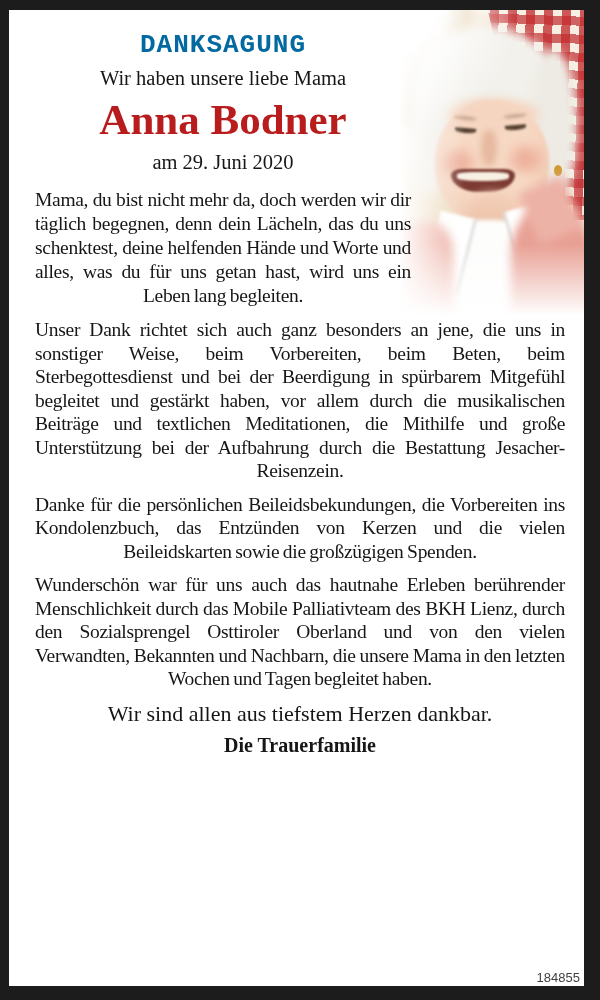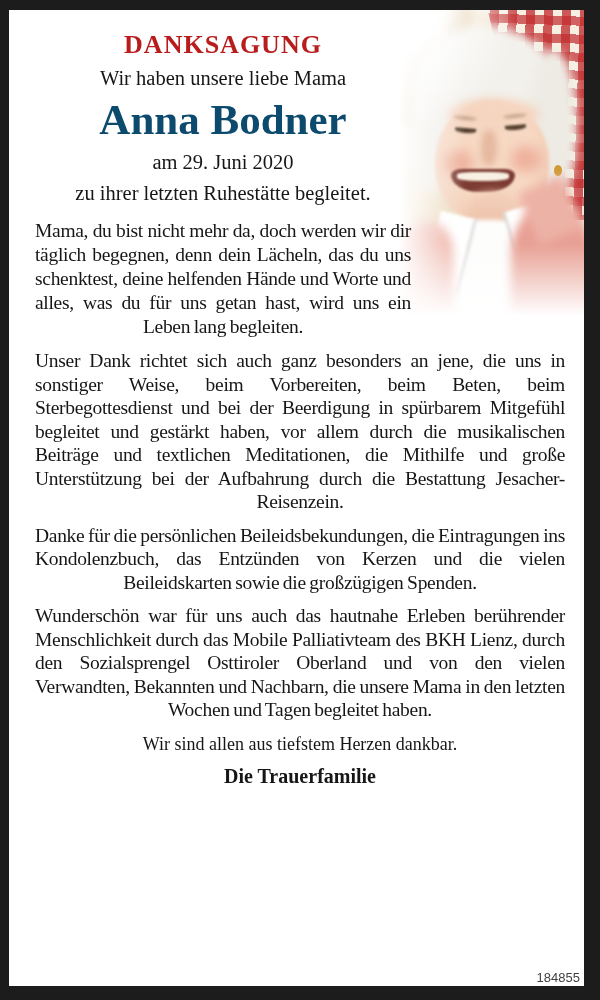"DANKSAGUNG" .notice-type { color: #b91c1c -> #0369a1; font-family: Liberation Serif, serif -> Liberation Mono, monospace }
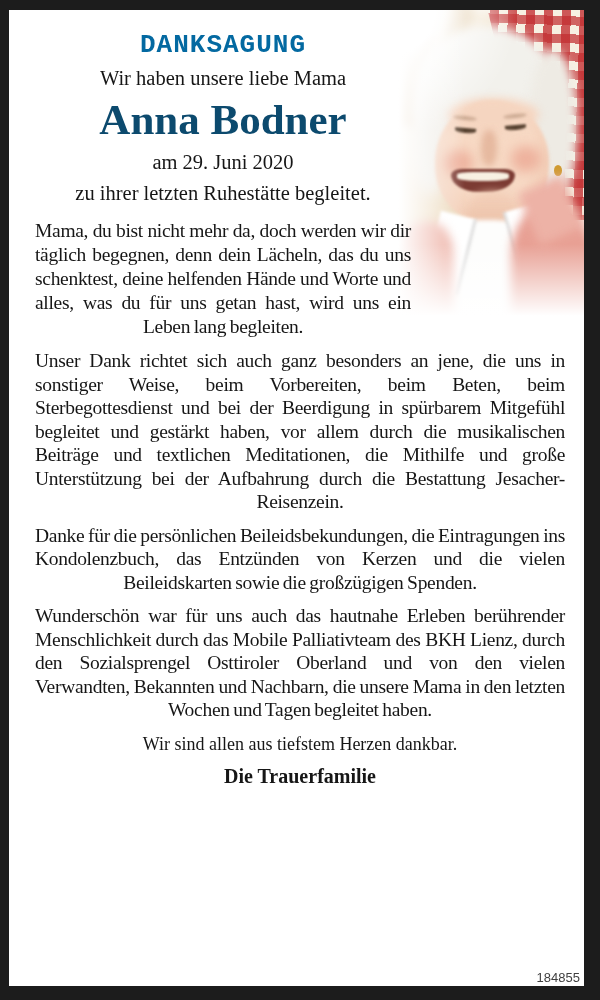"Anna Bodner" .deceased-name { color: #0c4a6e -> #b91c1c }
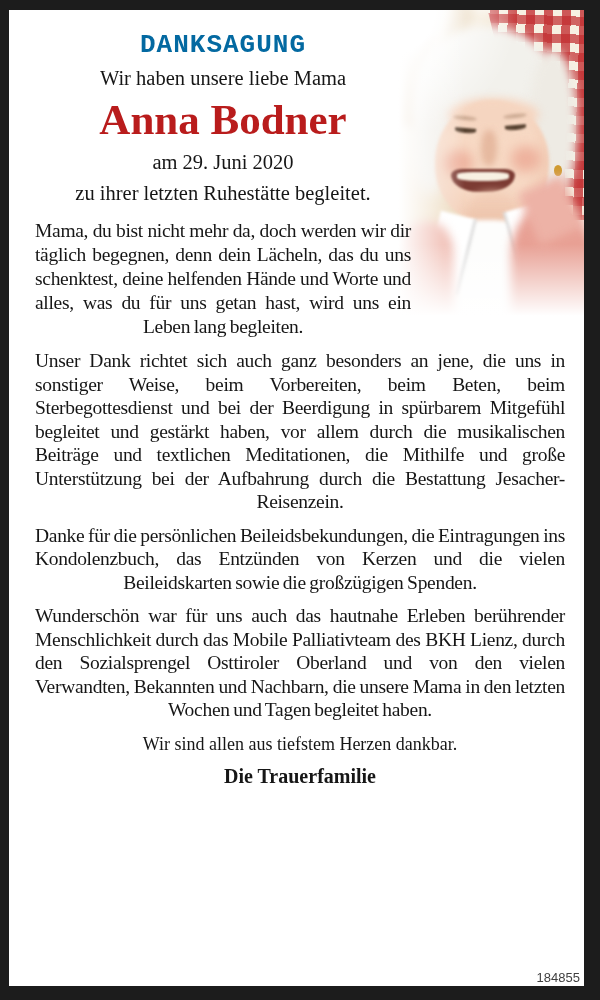"zu ihrer letzten Ruhestätte begleitet." div.date-line { html: <div>zu ihrer letzten Ruhestätte begleitet.</div> -> none }
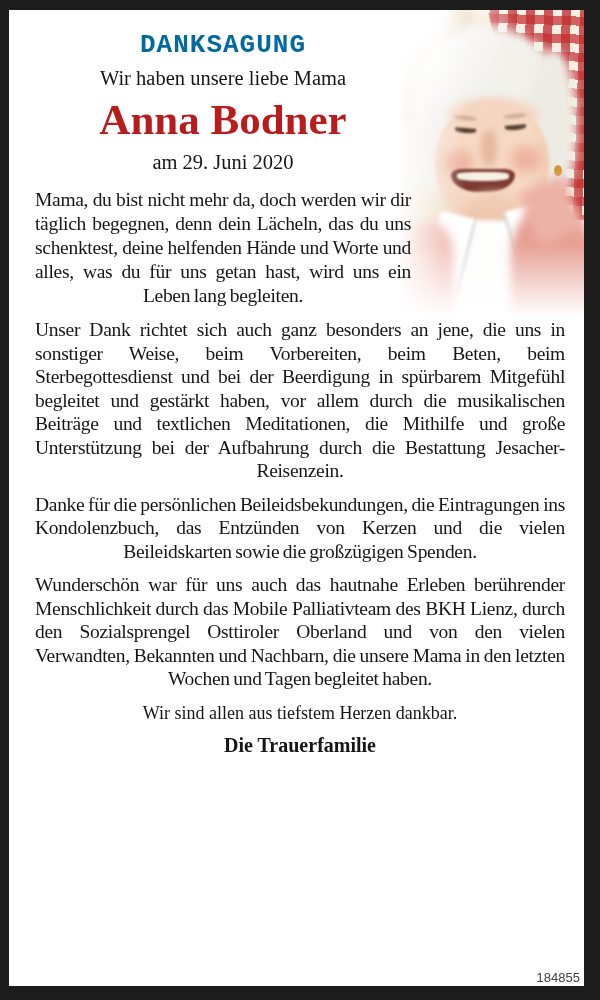"Danke für die persönlichen" p.para { text: Eintragungen -> Vorbereiten }
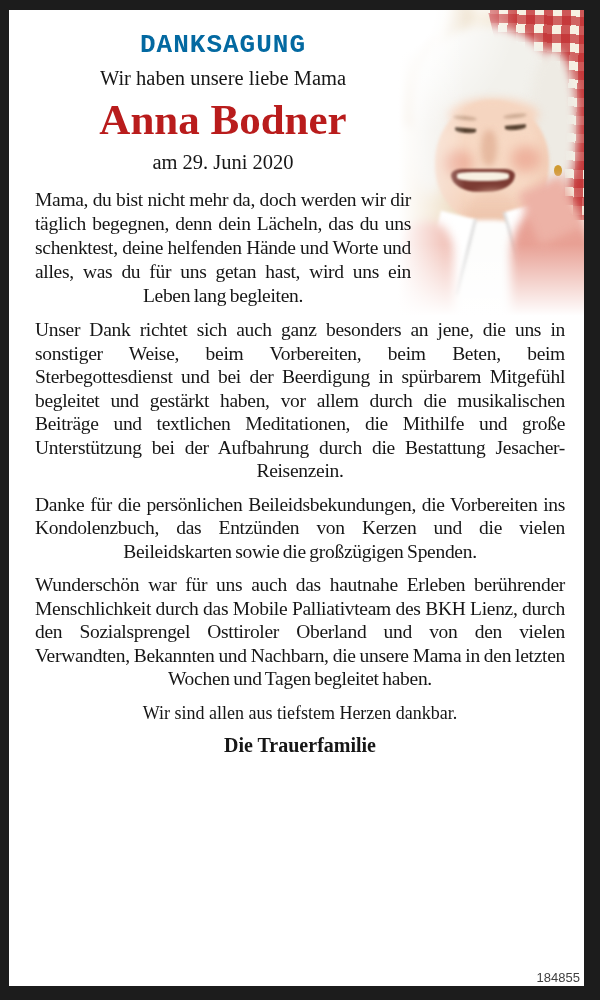"Wir sind allen aus tiefstem" .closing-line { font-size: 18px -> 22px }
